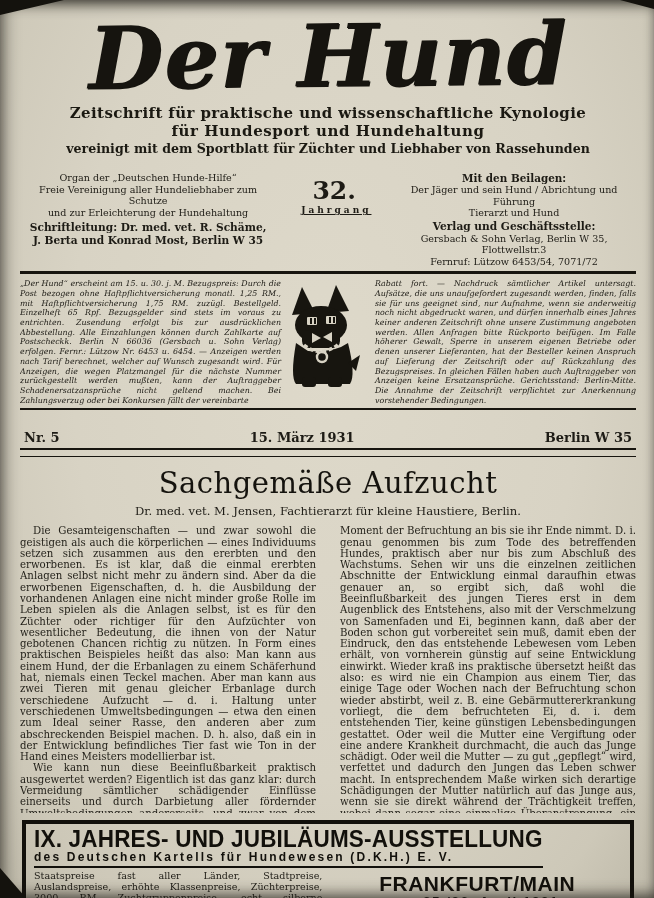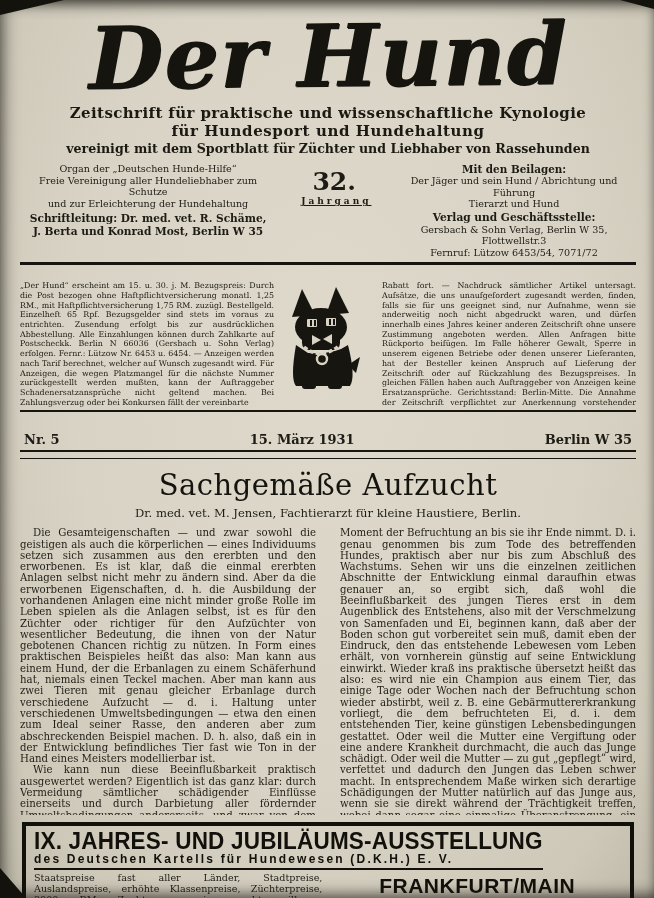"Organ der „Deutschen Hunde-Hilfe“" .info-row { margin-top: 7px -> 16px }
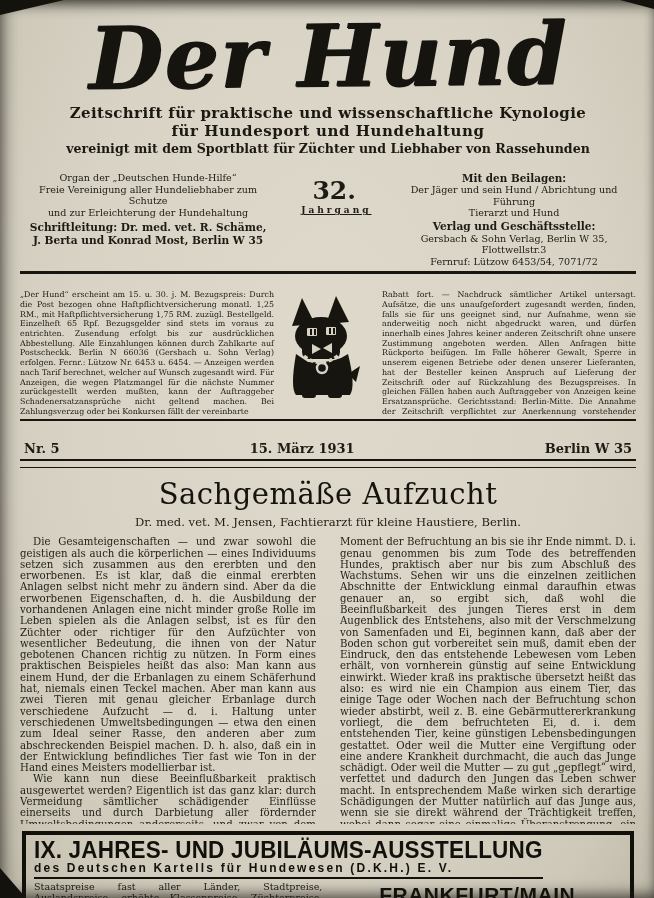"„Der Hund“ erscheint am 15." .terms { font-style: none -> italic; gap: 8px -> 1px; margin-top: 16px -> 5px }
